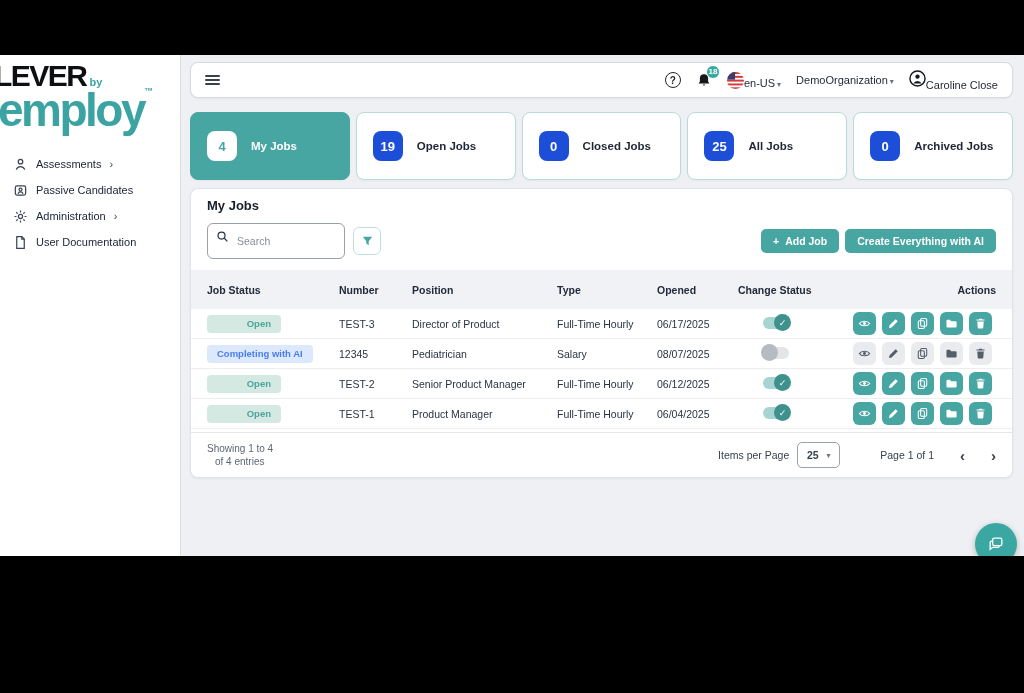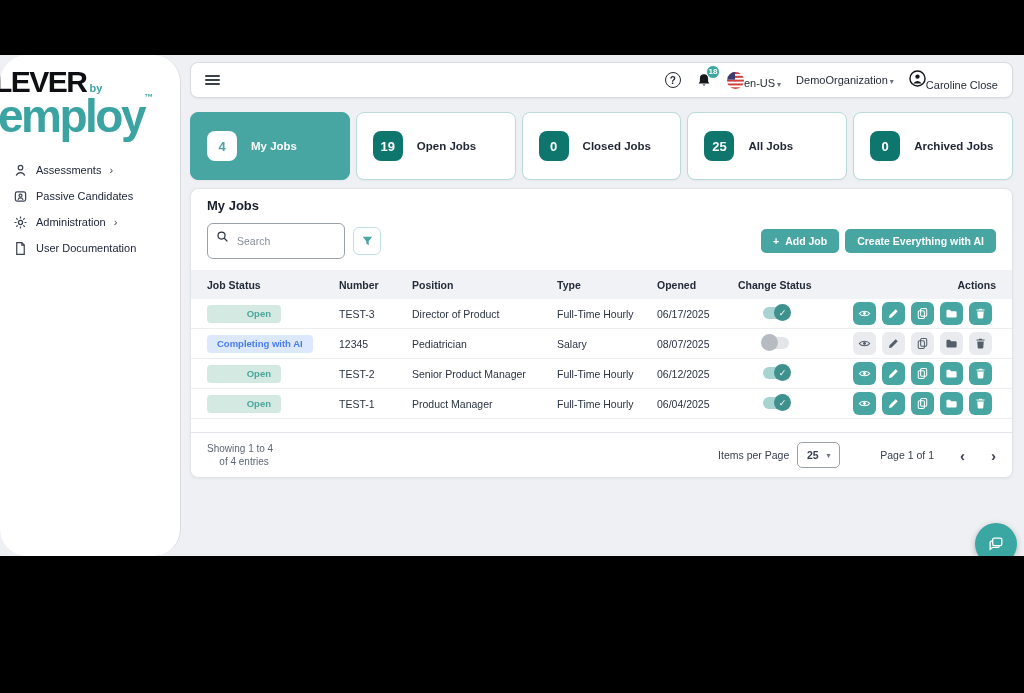"LEVER by" .sidebar { border-radius: 27px -> none; padding-top: 12px -> 6px }
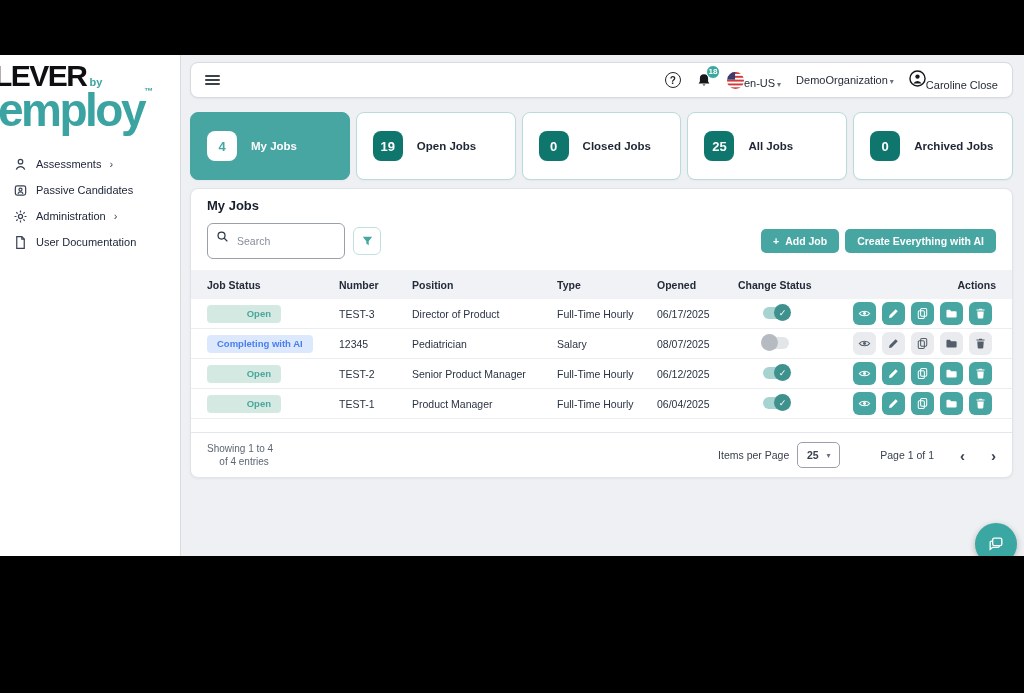"19" .tab-count { background: #0f766e -> #1d4ed8 }
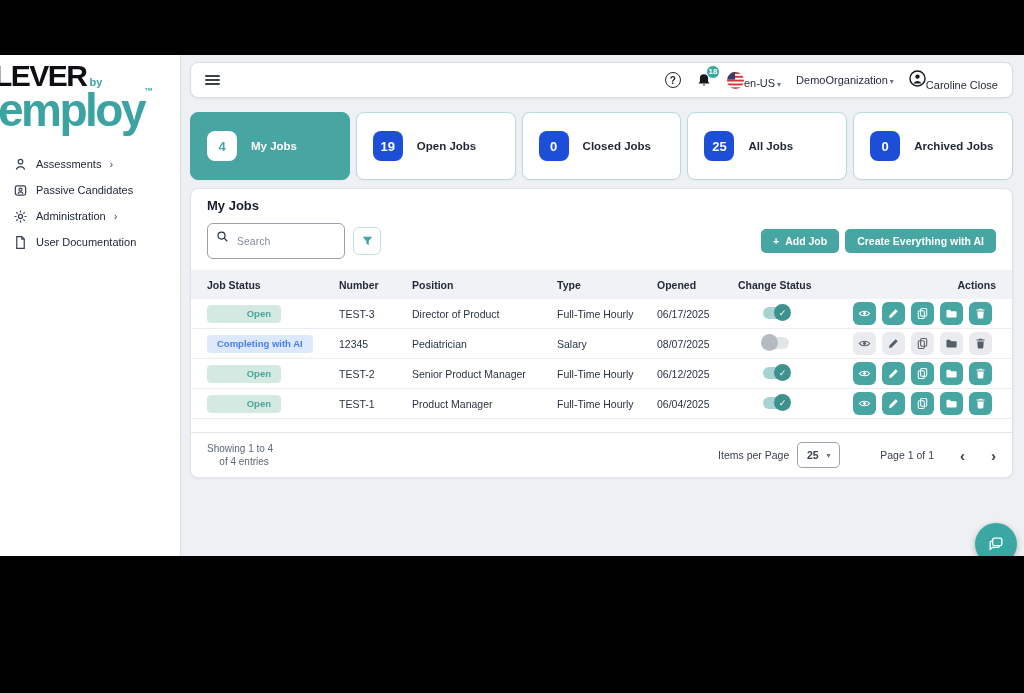"Job Status" .thead { height: 29px -> 39px }
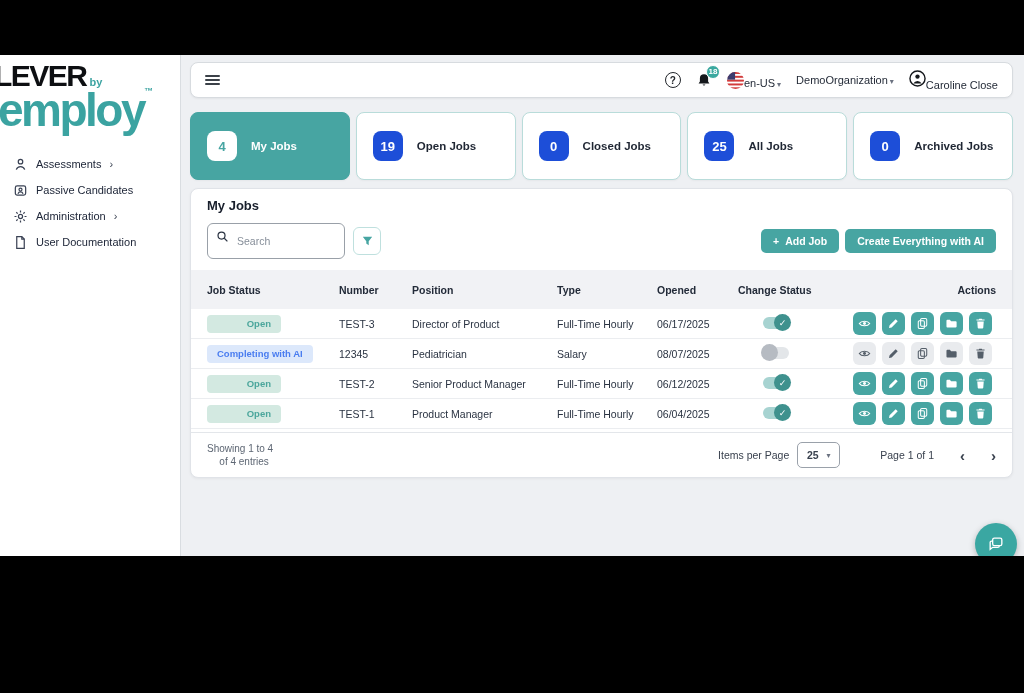"Showing 1 to 4" .tfoot { text-align: center -> none }
